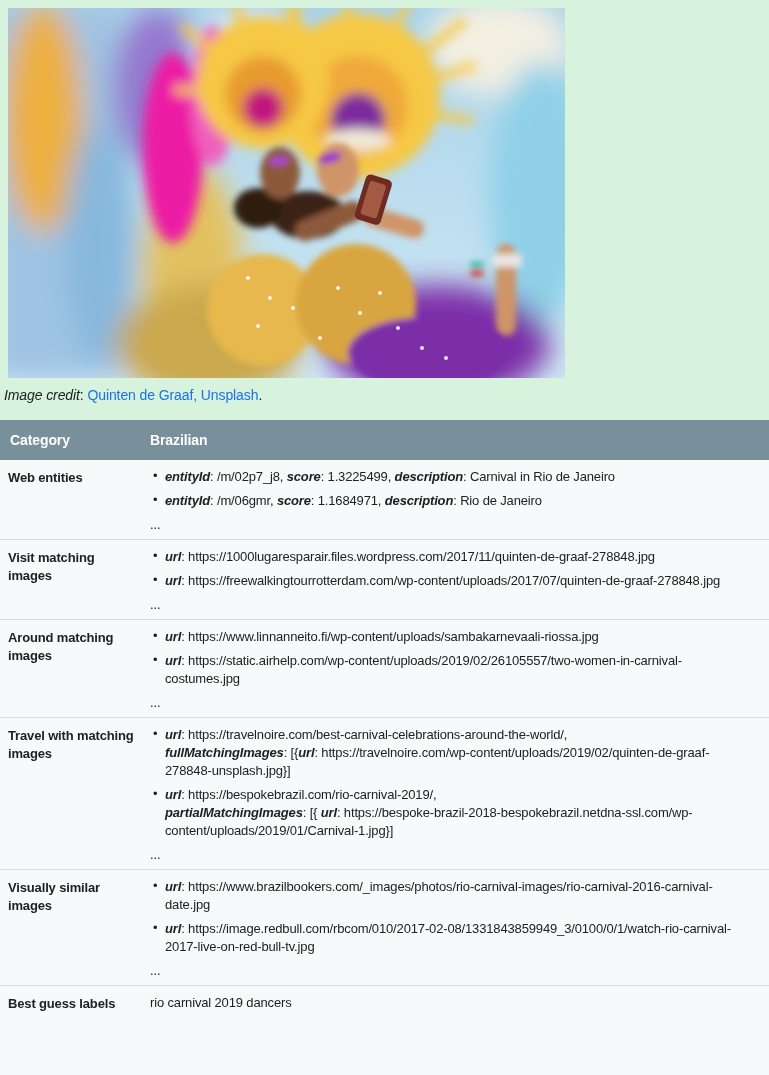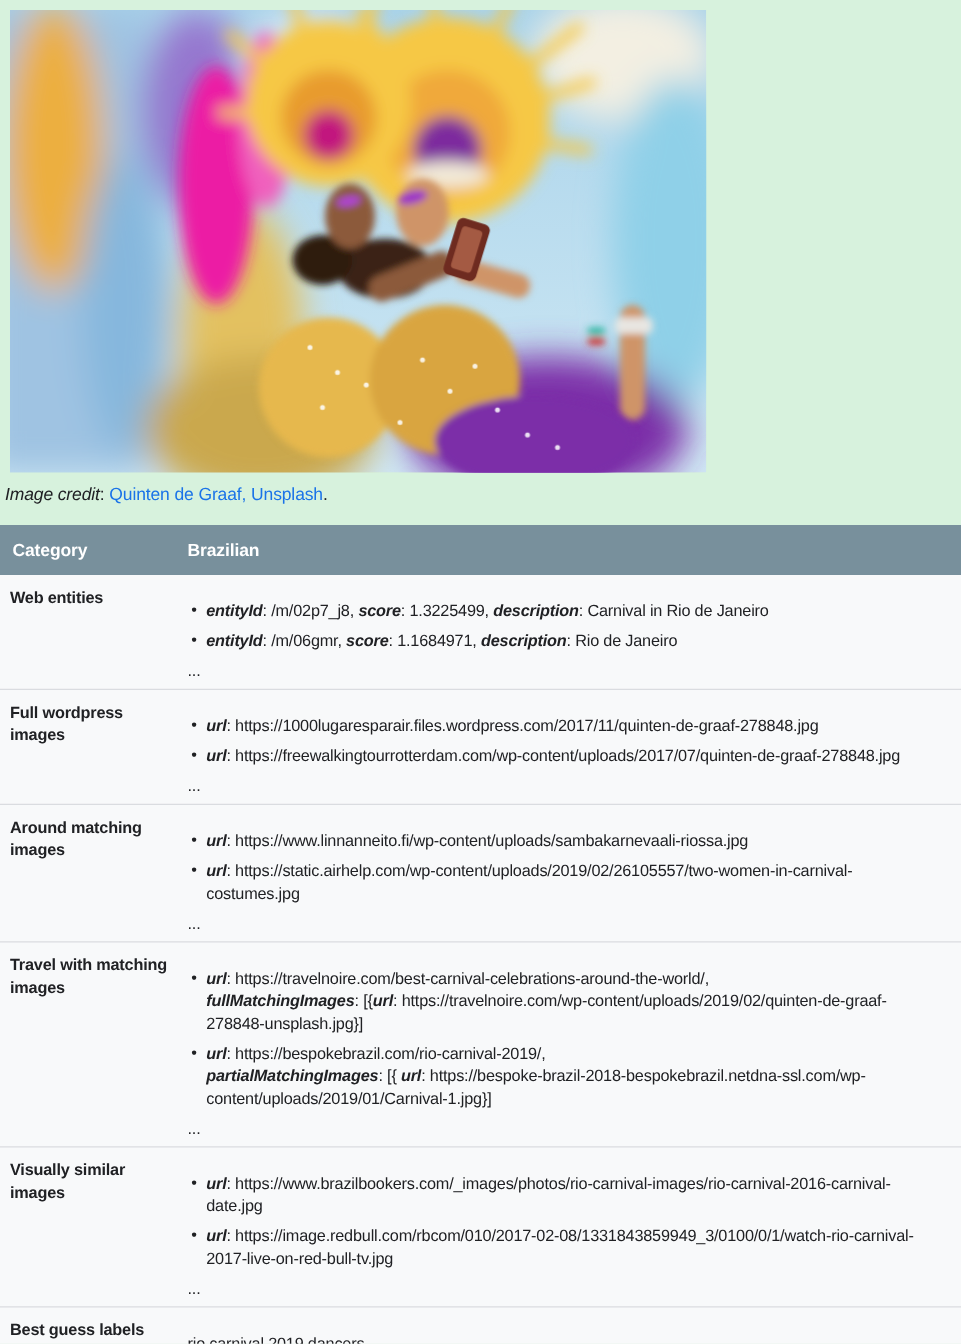"entityId: /m/02p7_j8, score: 1.3225499," .resp { padding: 20px 16px 5px 0 -> 8px 16px 5px 0 }
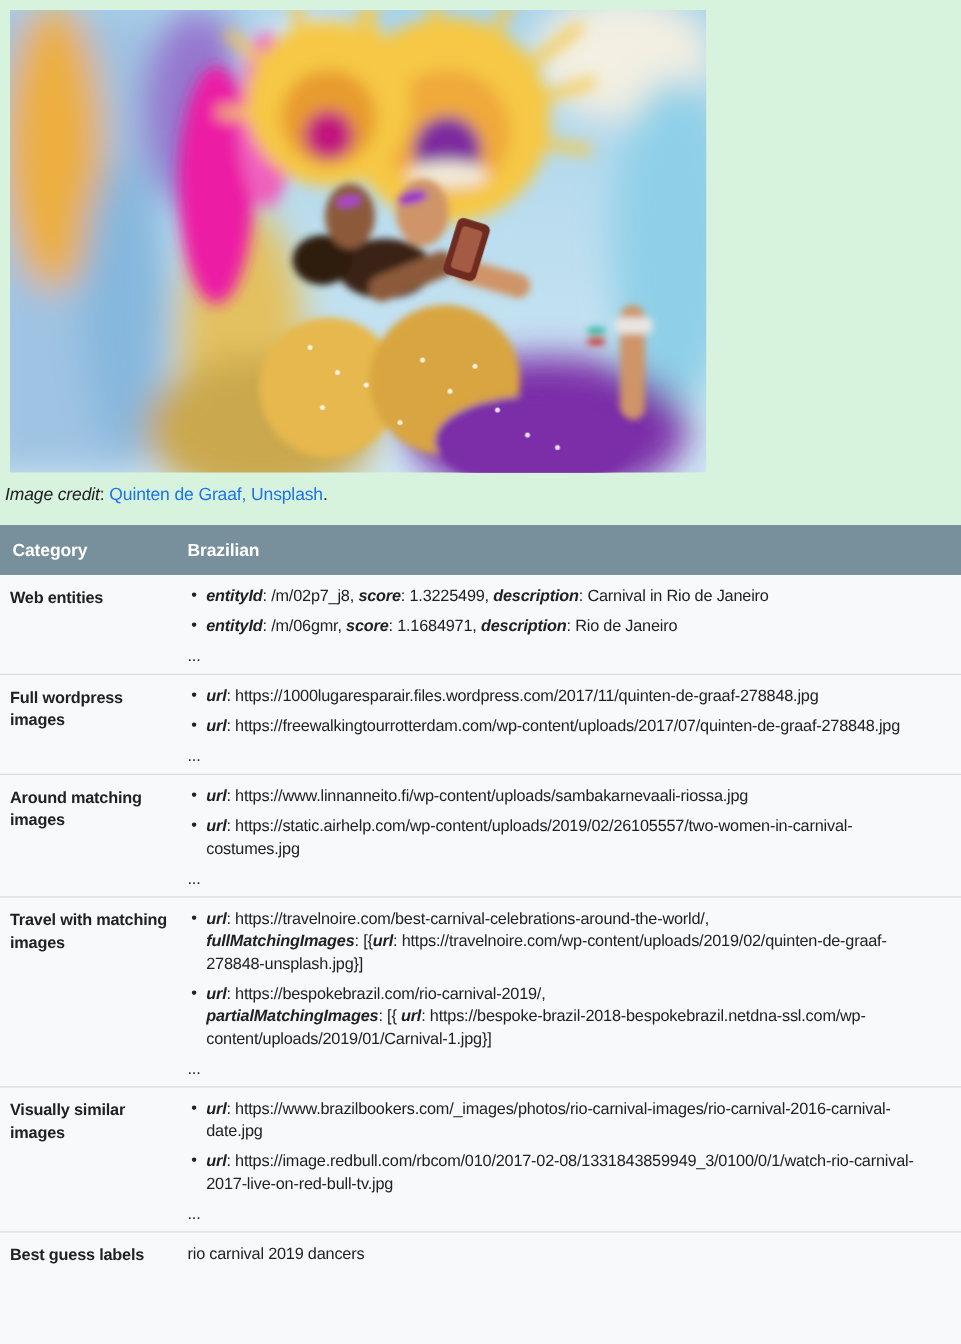"Full wordpress images" div.cat { text: Full wordpress -> Visit matching }
